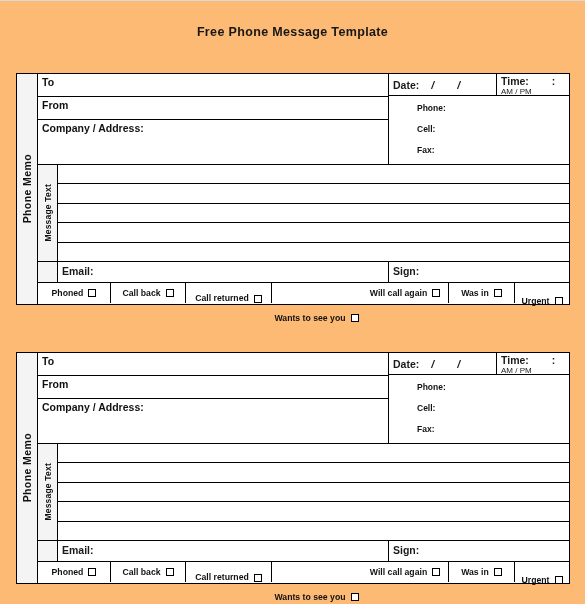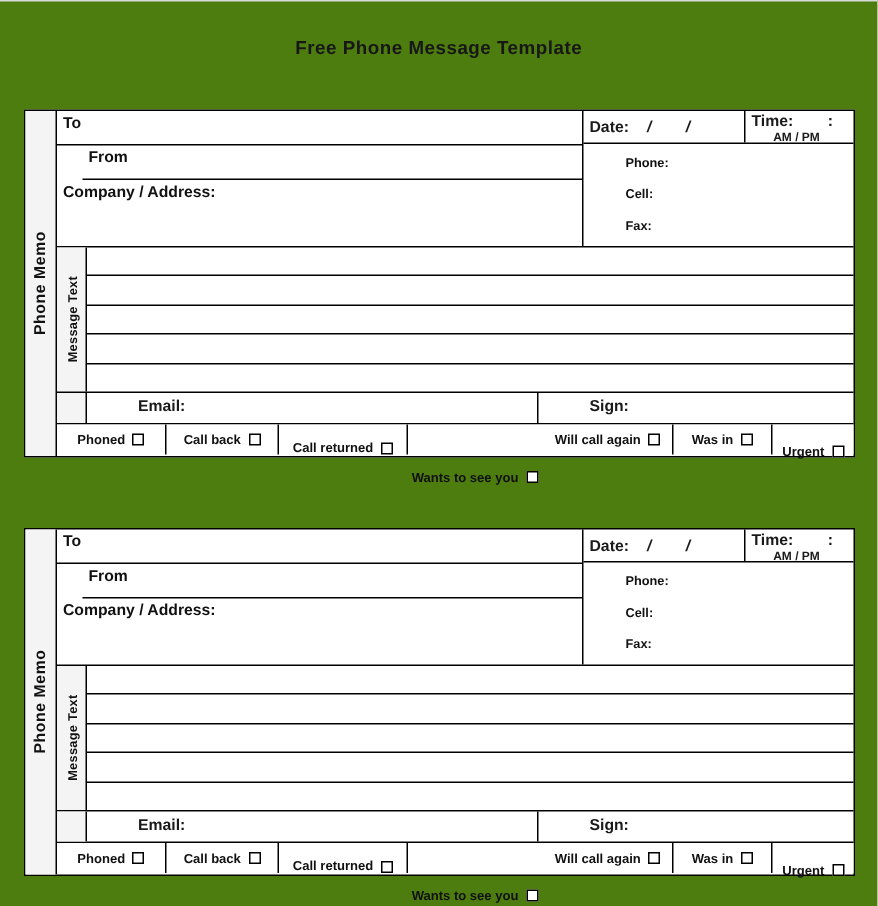"Free Phone Message Template" .page { background: #4d7c0f -> #fdba74 }
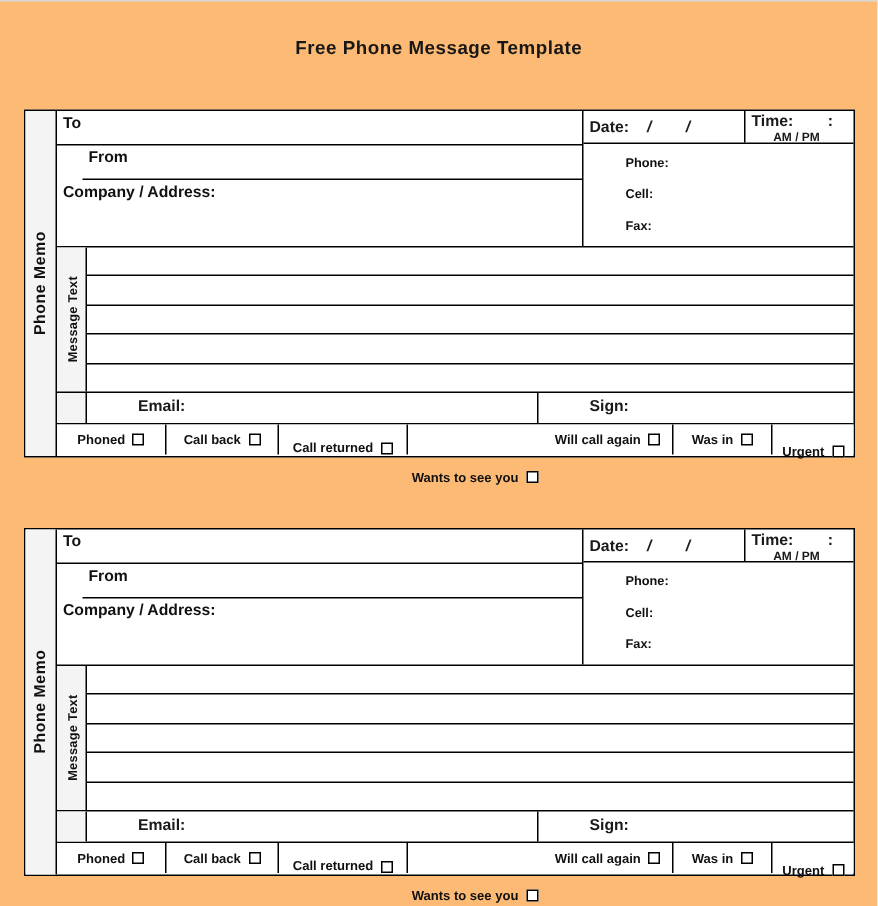"AM / PM" .dt-time .ampm { font-weight: bold -> normal; text-align: center -> left }
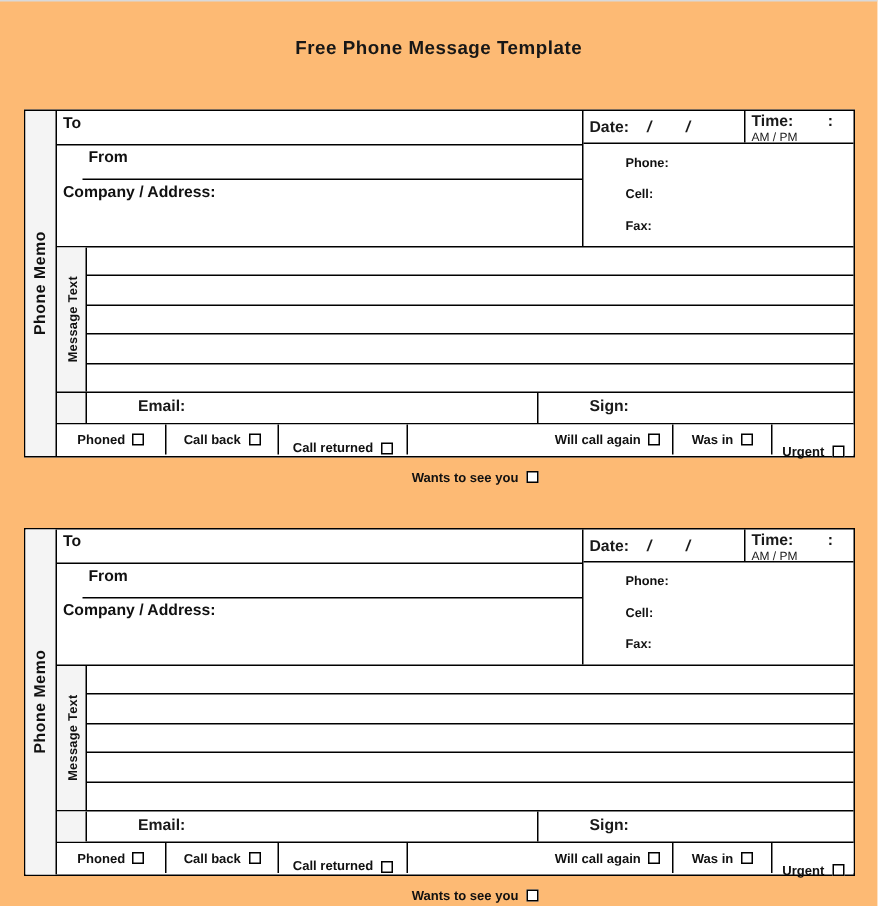"From" .row-from { margin-left: 17px -> none }
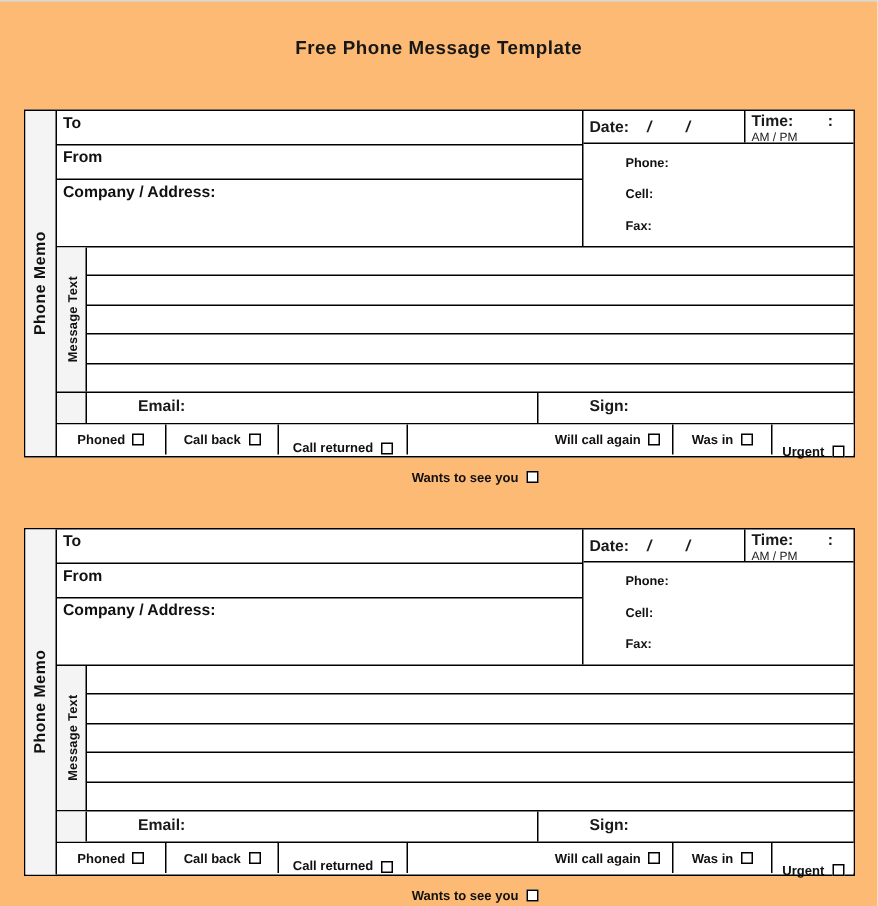"Email:" .es { gap: 30px -> none }
